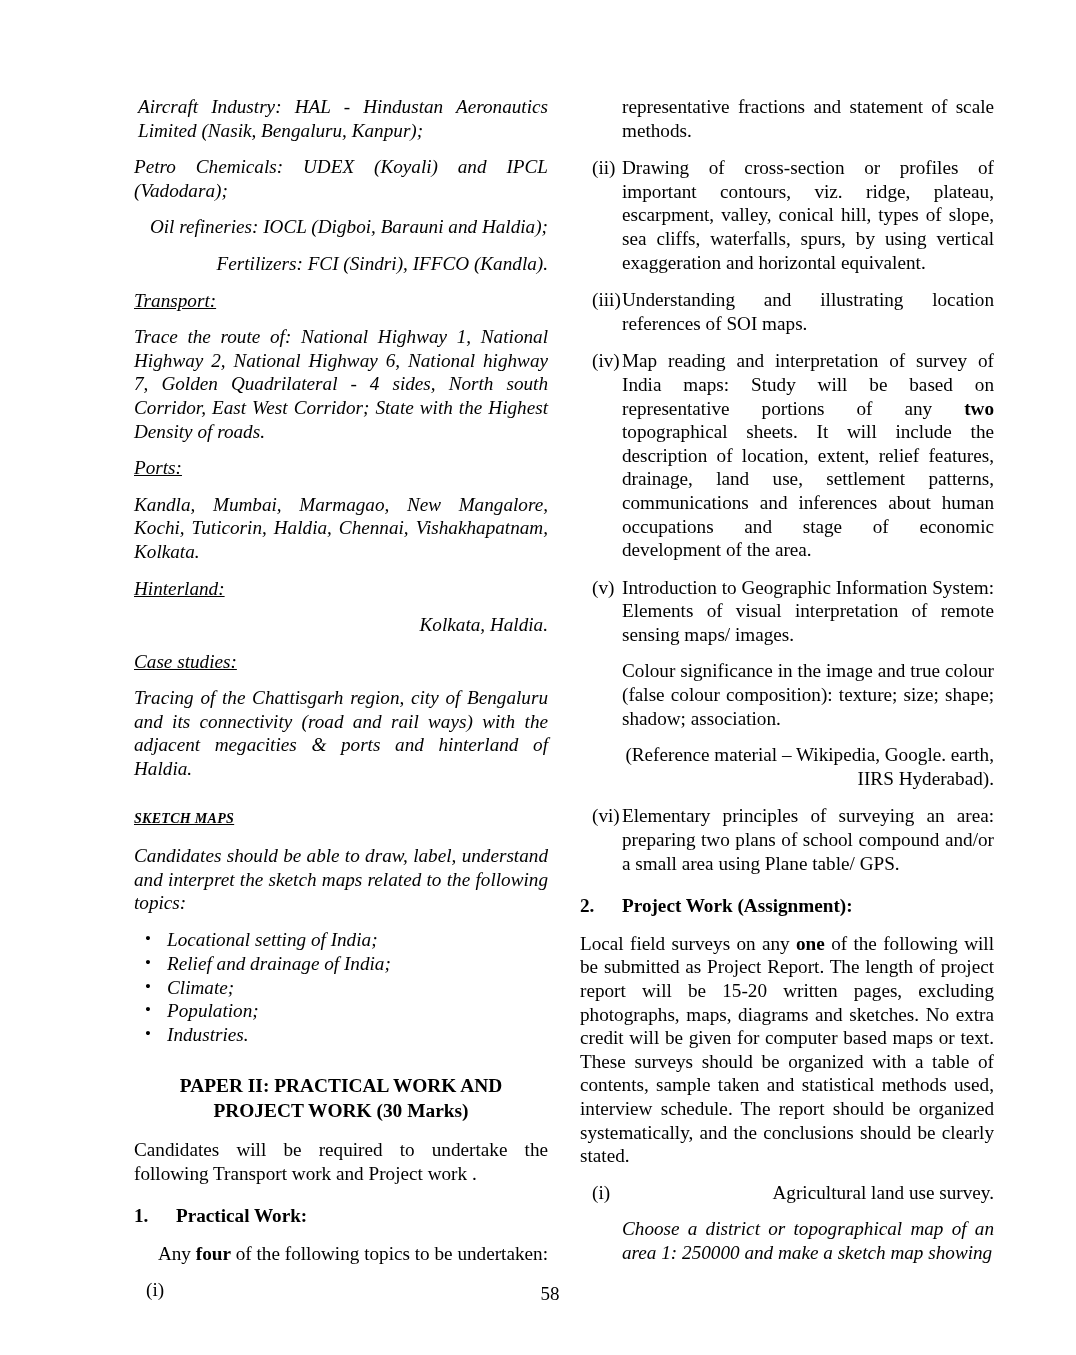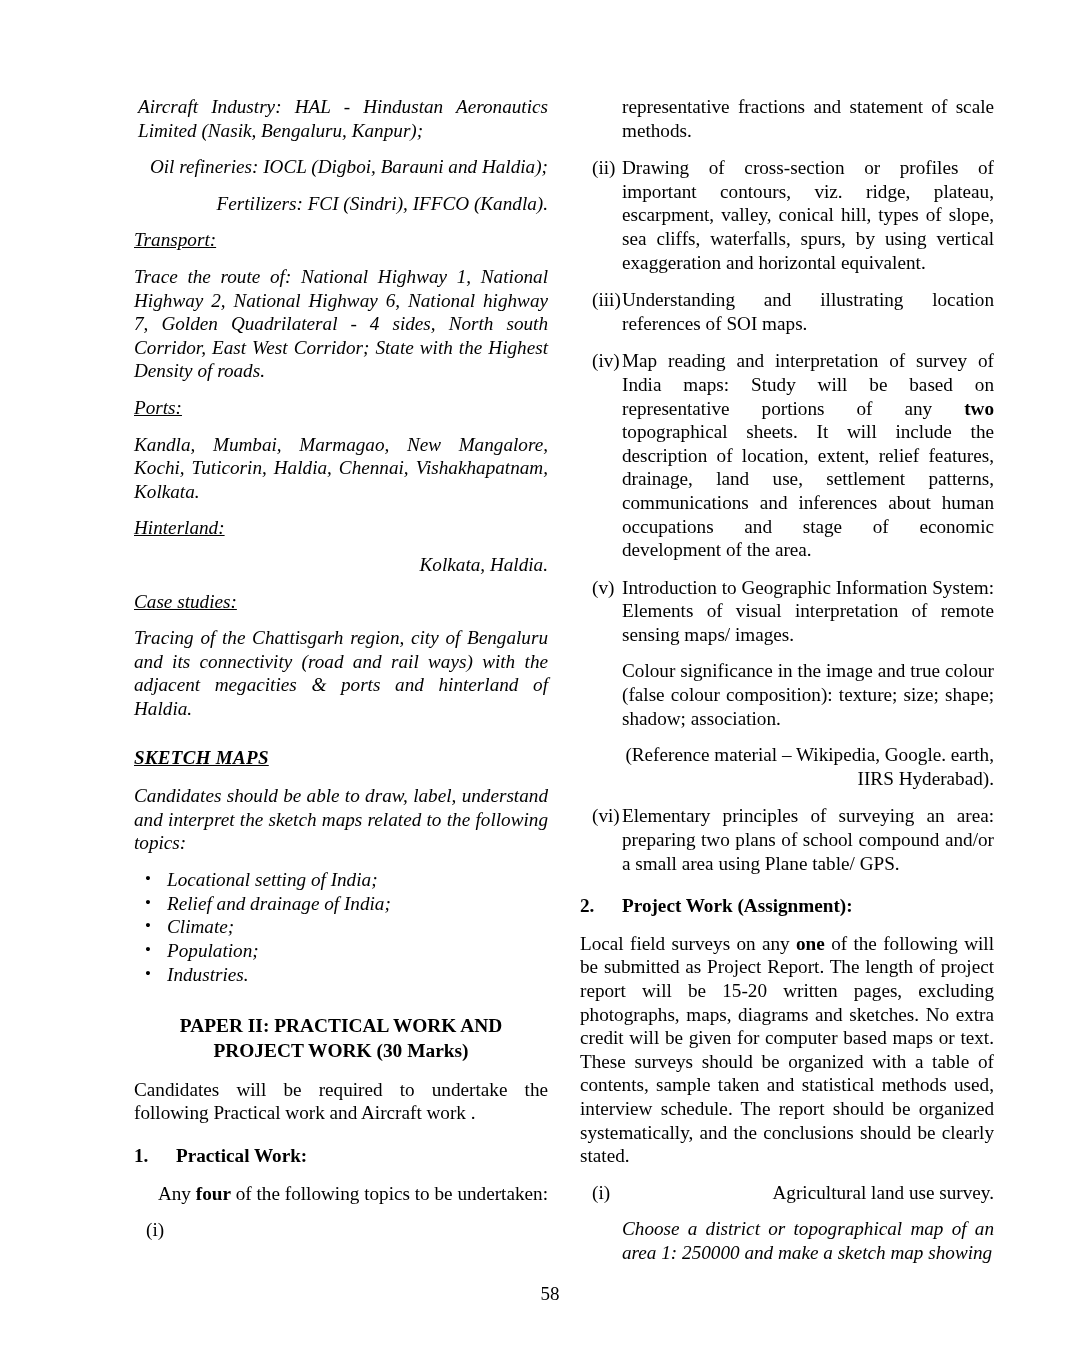"Petro Chemicals: UDEX (Koyali) and" p.ital { html: none -> <p>Petro Chemicals: UDEX (Koyali) and IPCL (Vadodara);</p> }
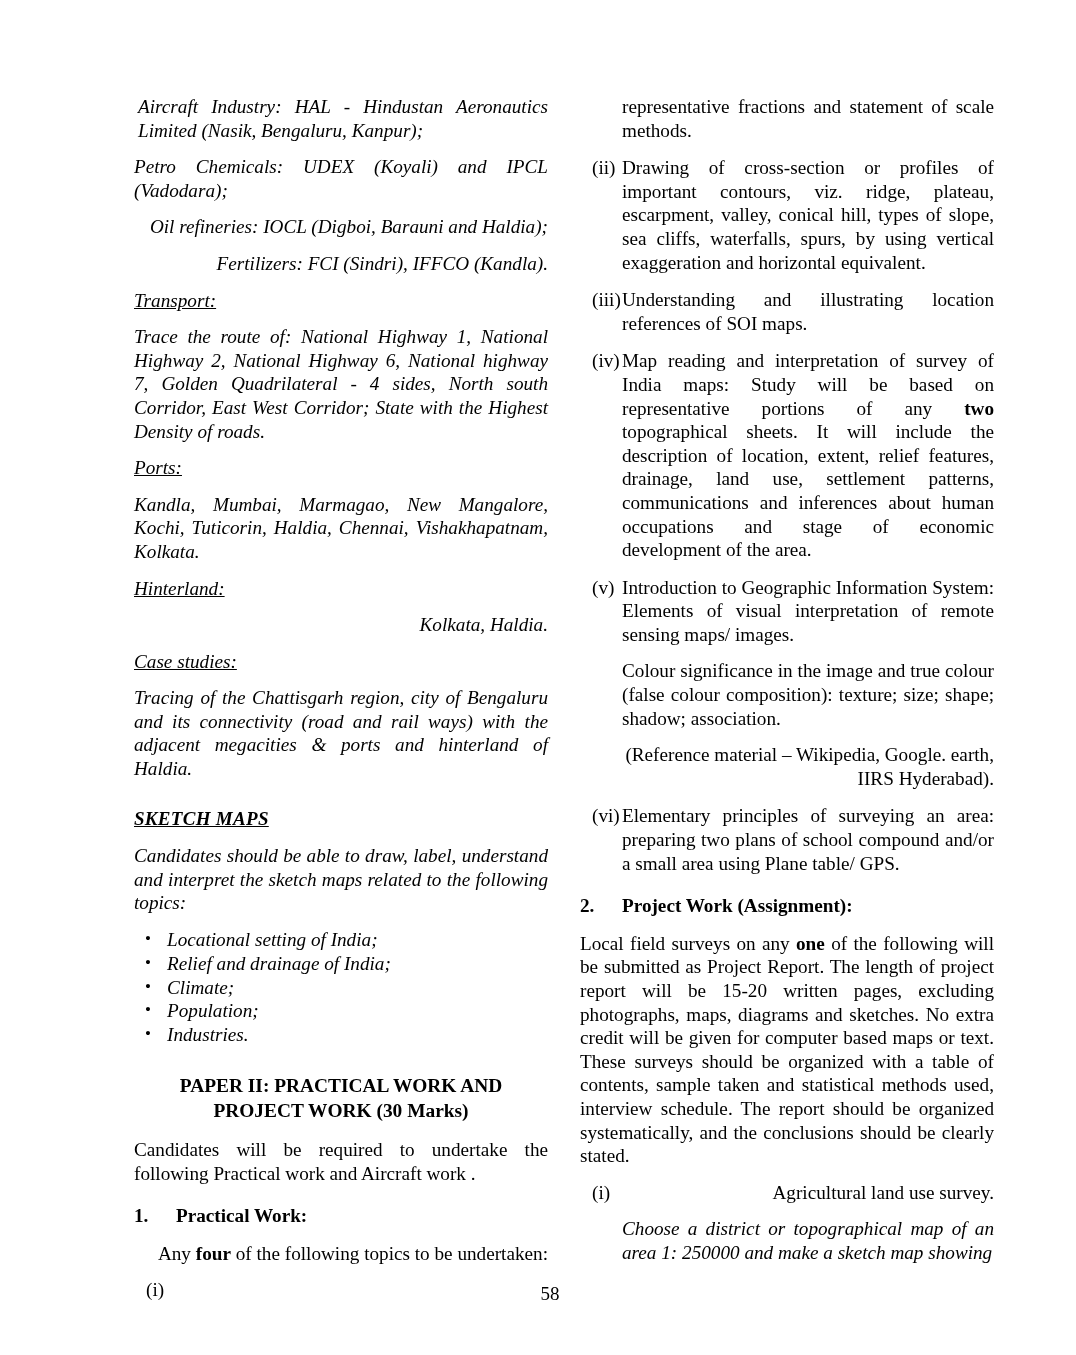"SKETCH MAPS" .sketch-maps { font-size: 19px -> 14px }
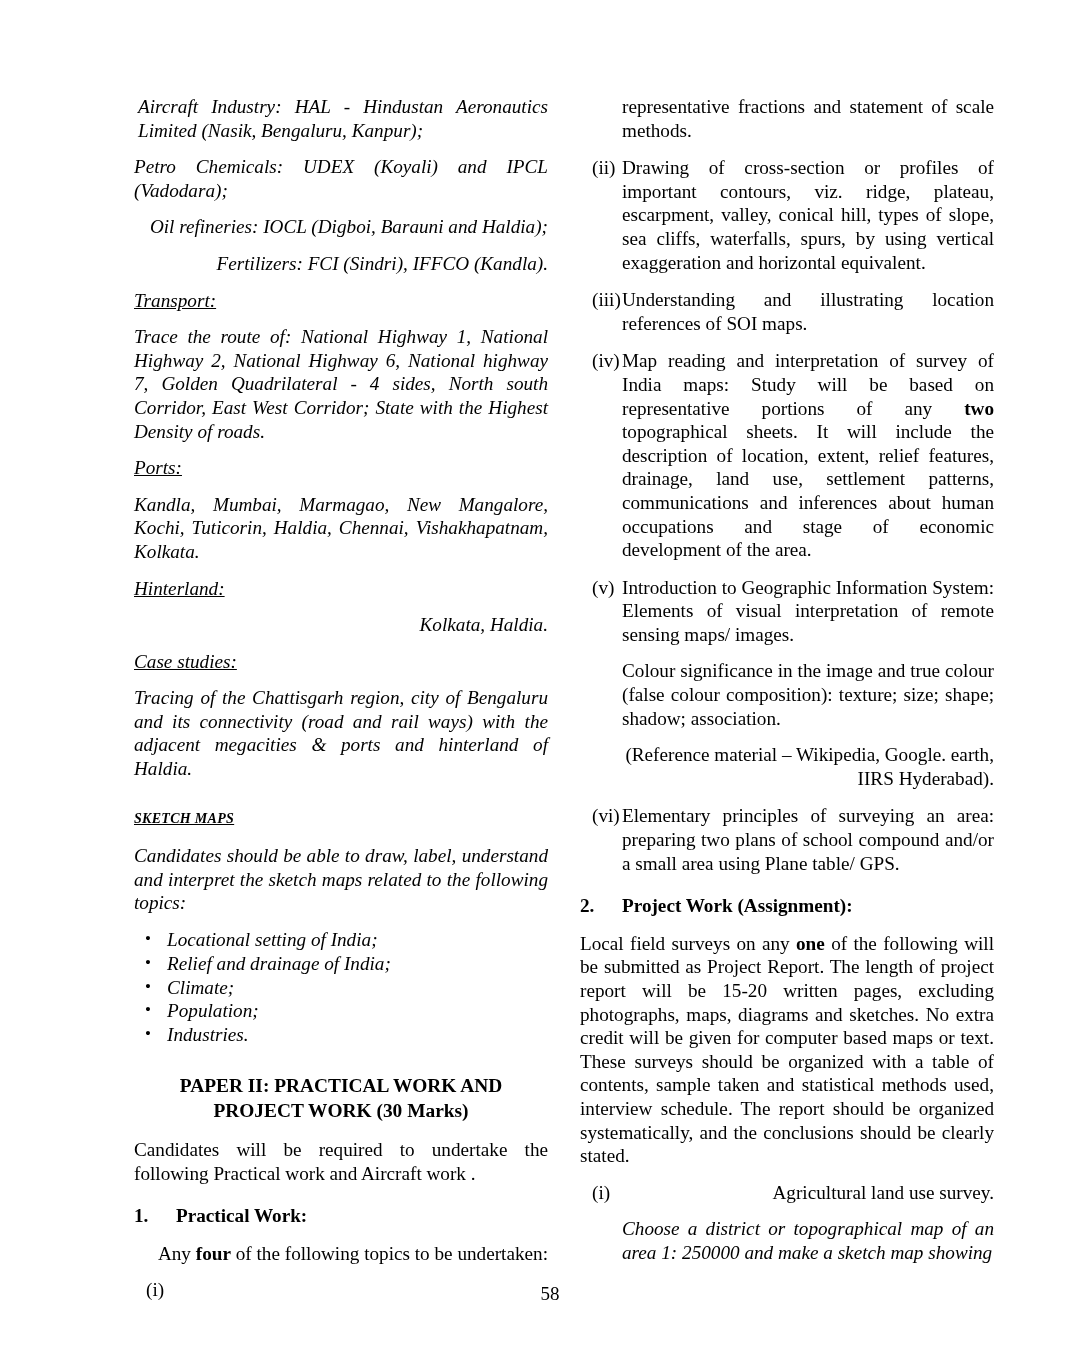"Candidates will be required to" p { text: Practical work and Aircraft -> Transport work and Project }
